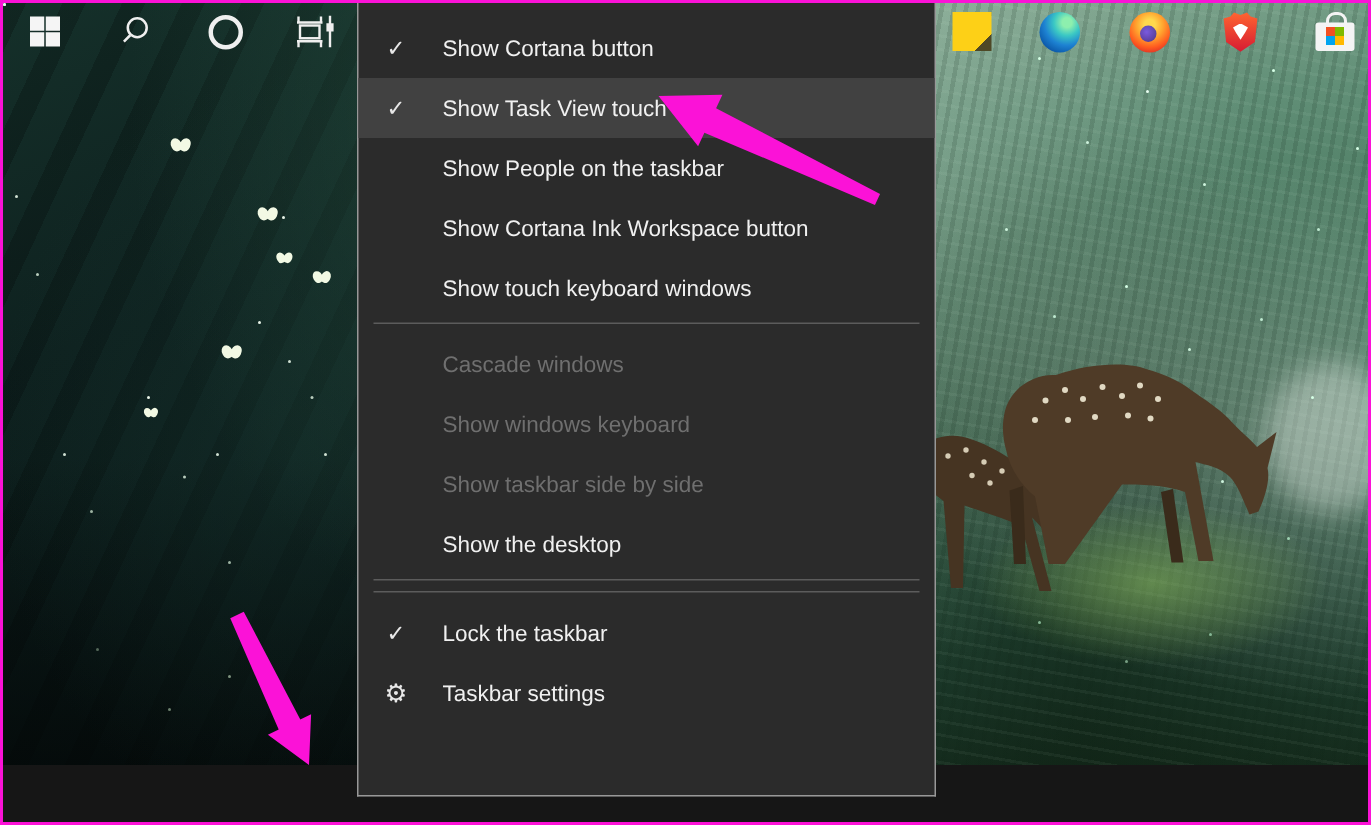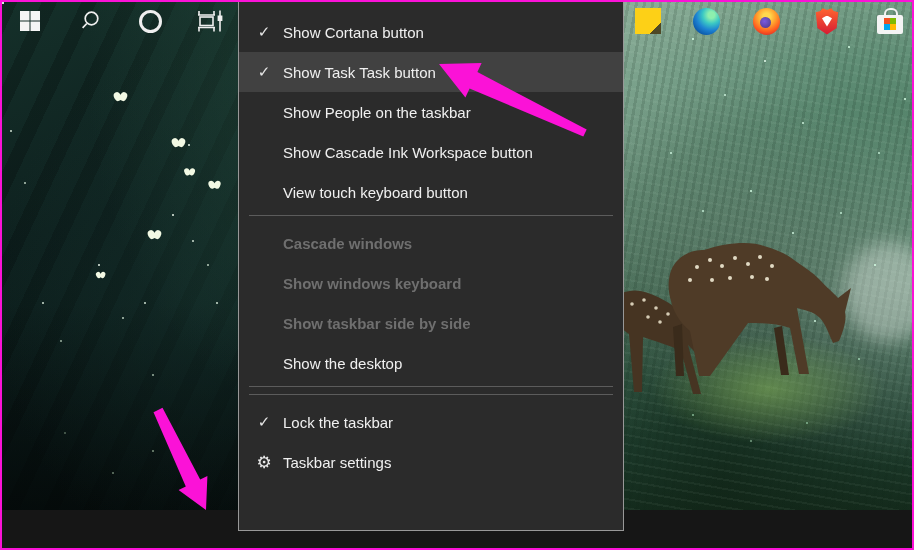"Show Cortana button" .mi-label { margin-left: 4px -> 16px }
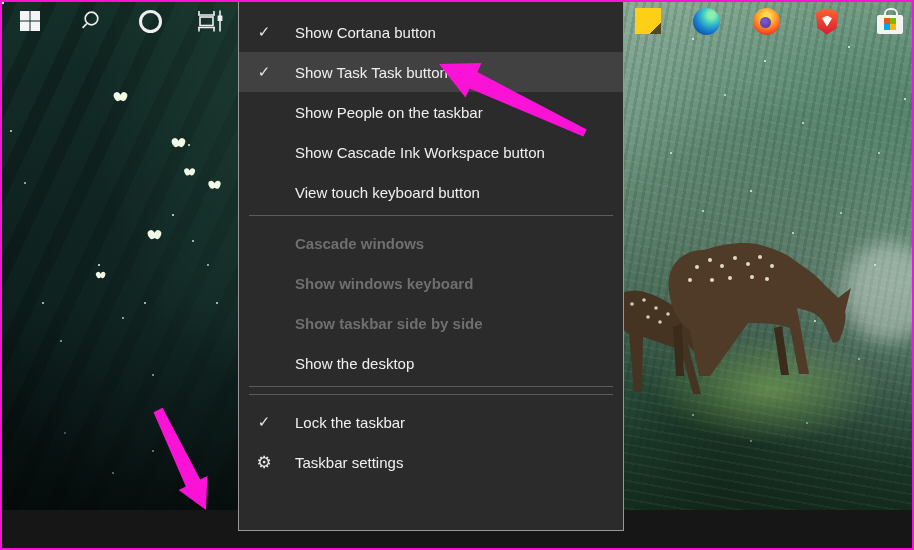"Show Task Task button" span.mi-label { text: Task button -> View touch }
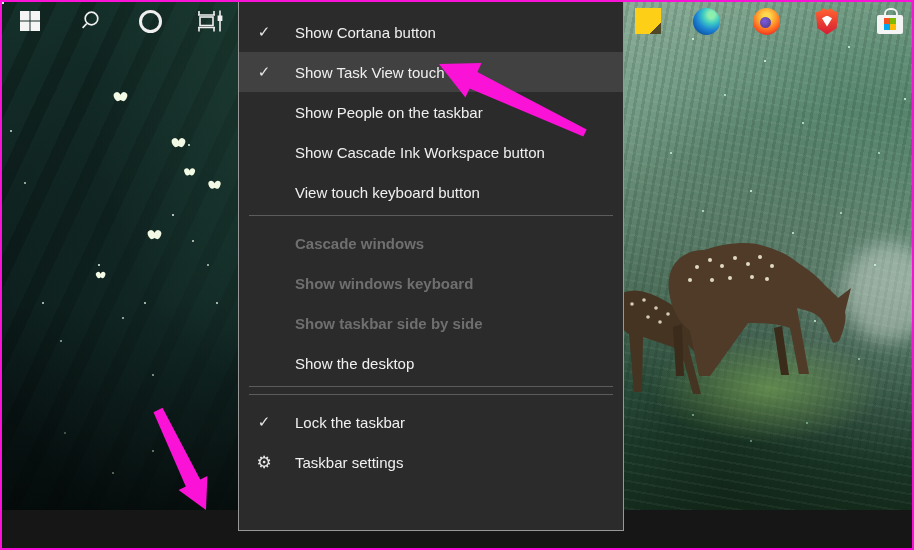"Show Cascade Ink Workspace button" span.mi-label { text: Cascade -> Cortana }
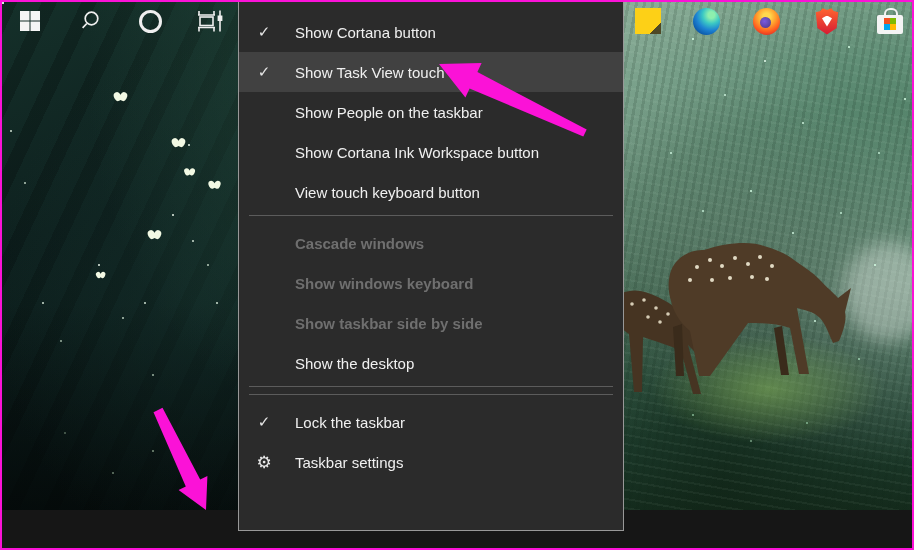"View touch keyboard button" span.mi-label { text: View touch keyboard button -> Show touch keyboard windows }
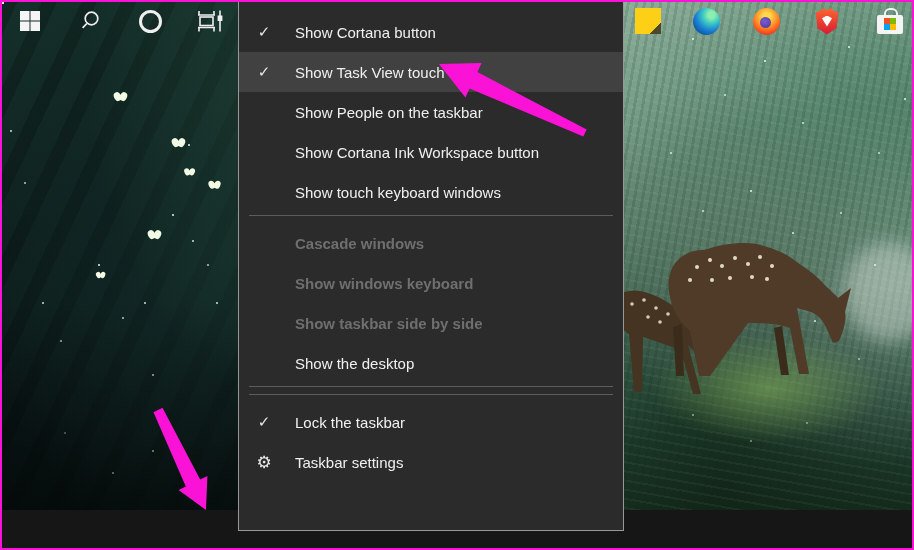"Cascade windows" .menu-item.dis { font-weight: bold -> none }
